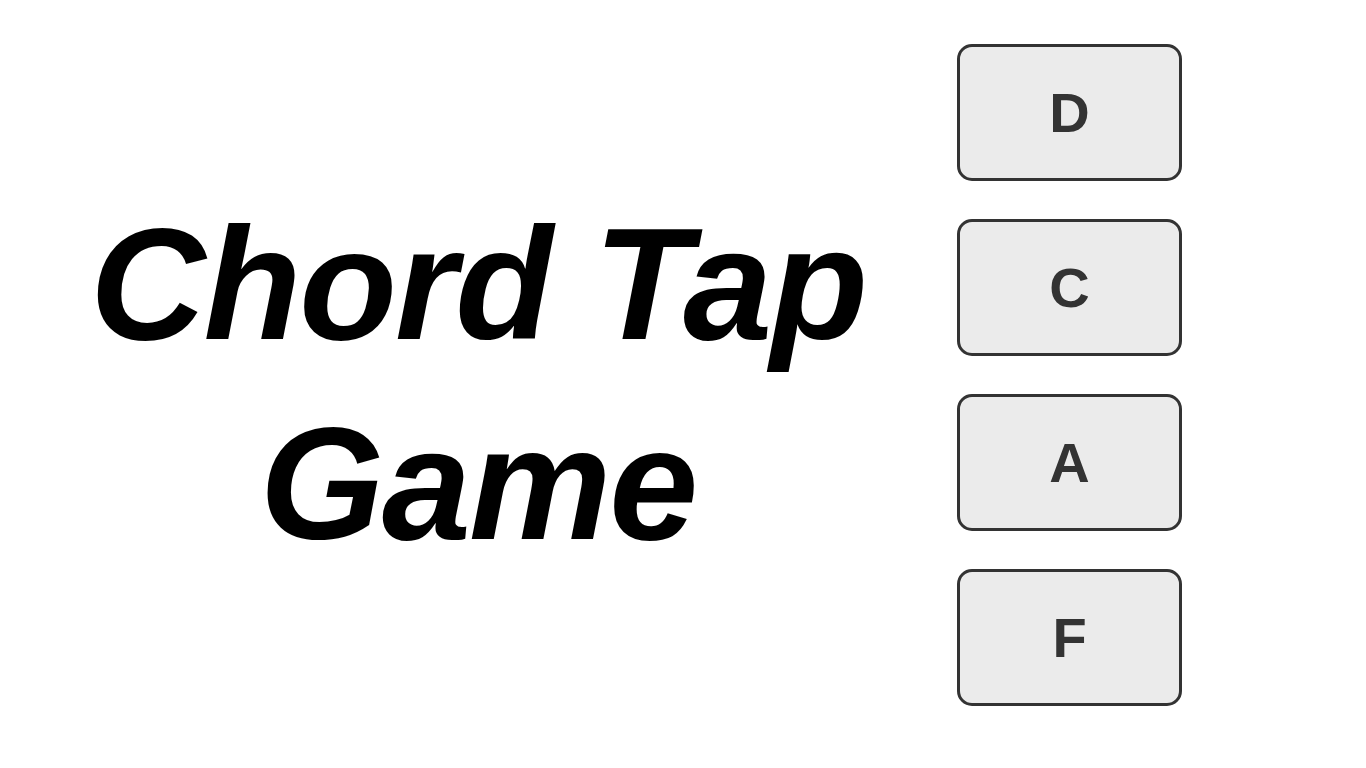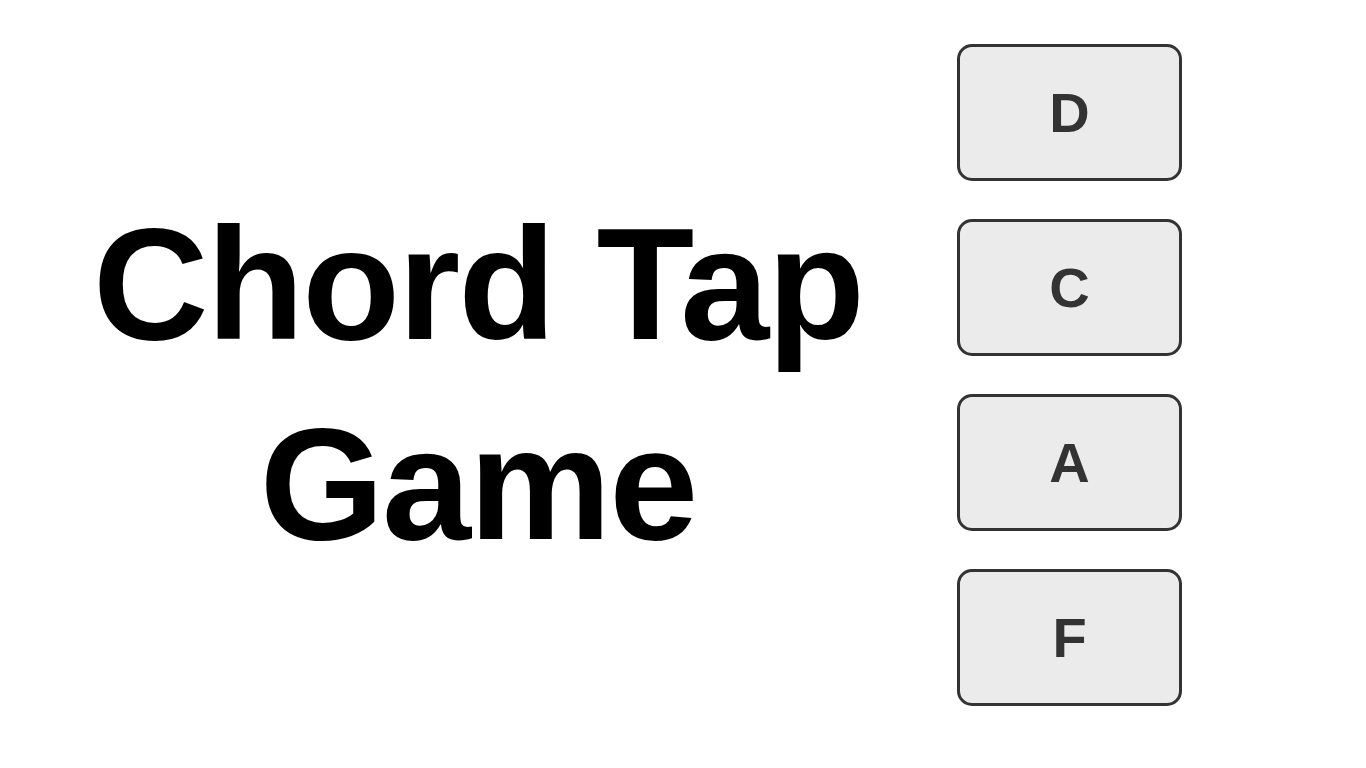"Chord Tap Game" .page-title { font-style: none -> italic }
